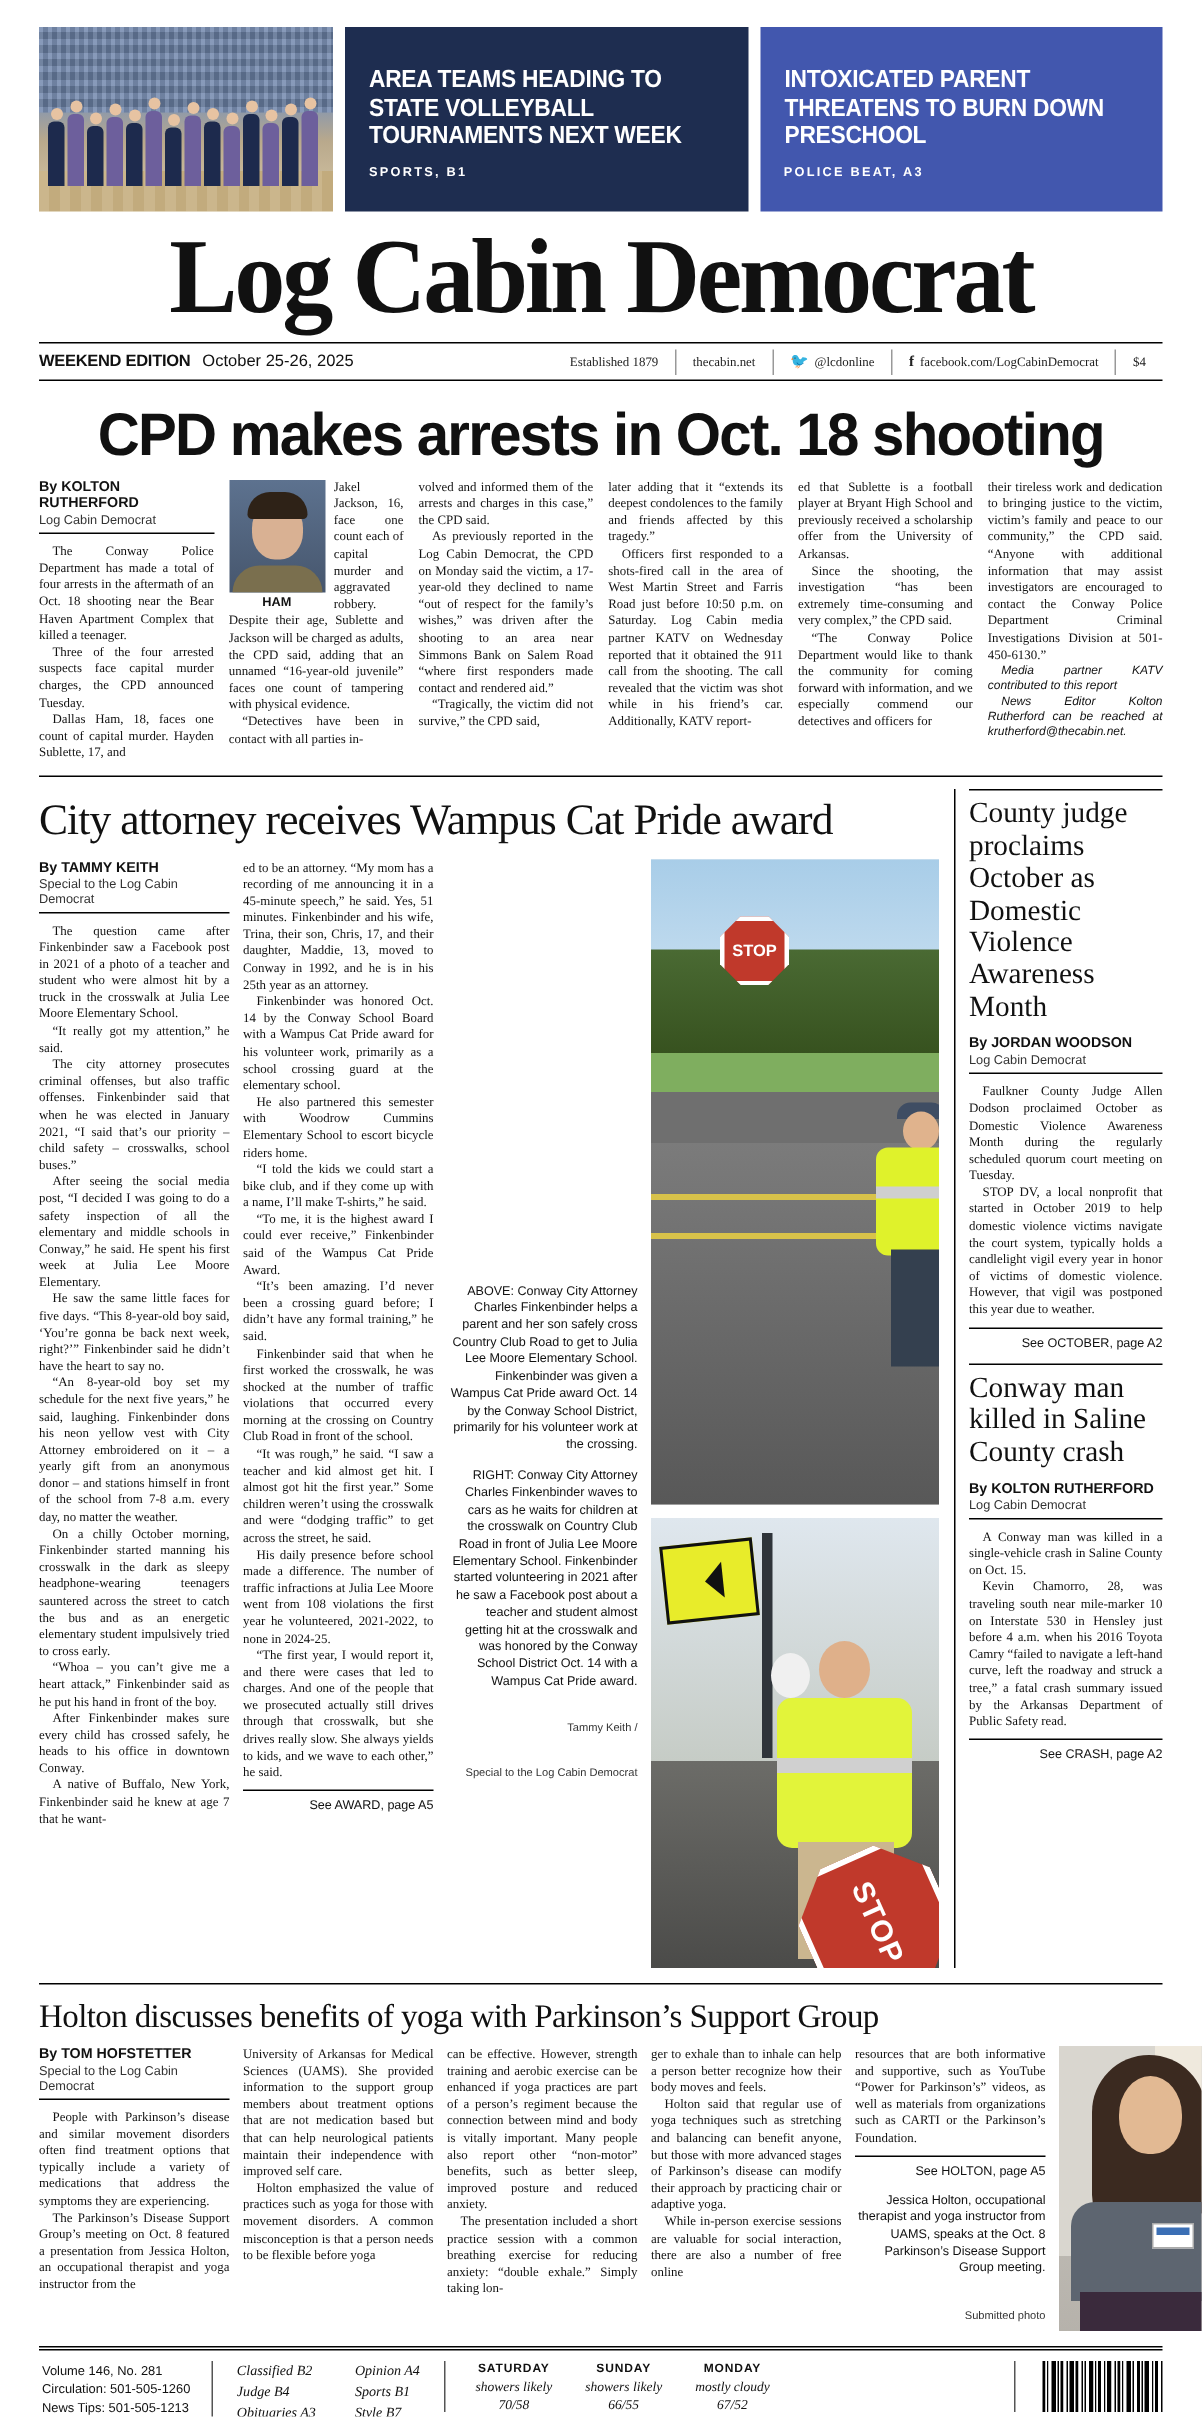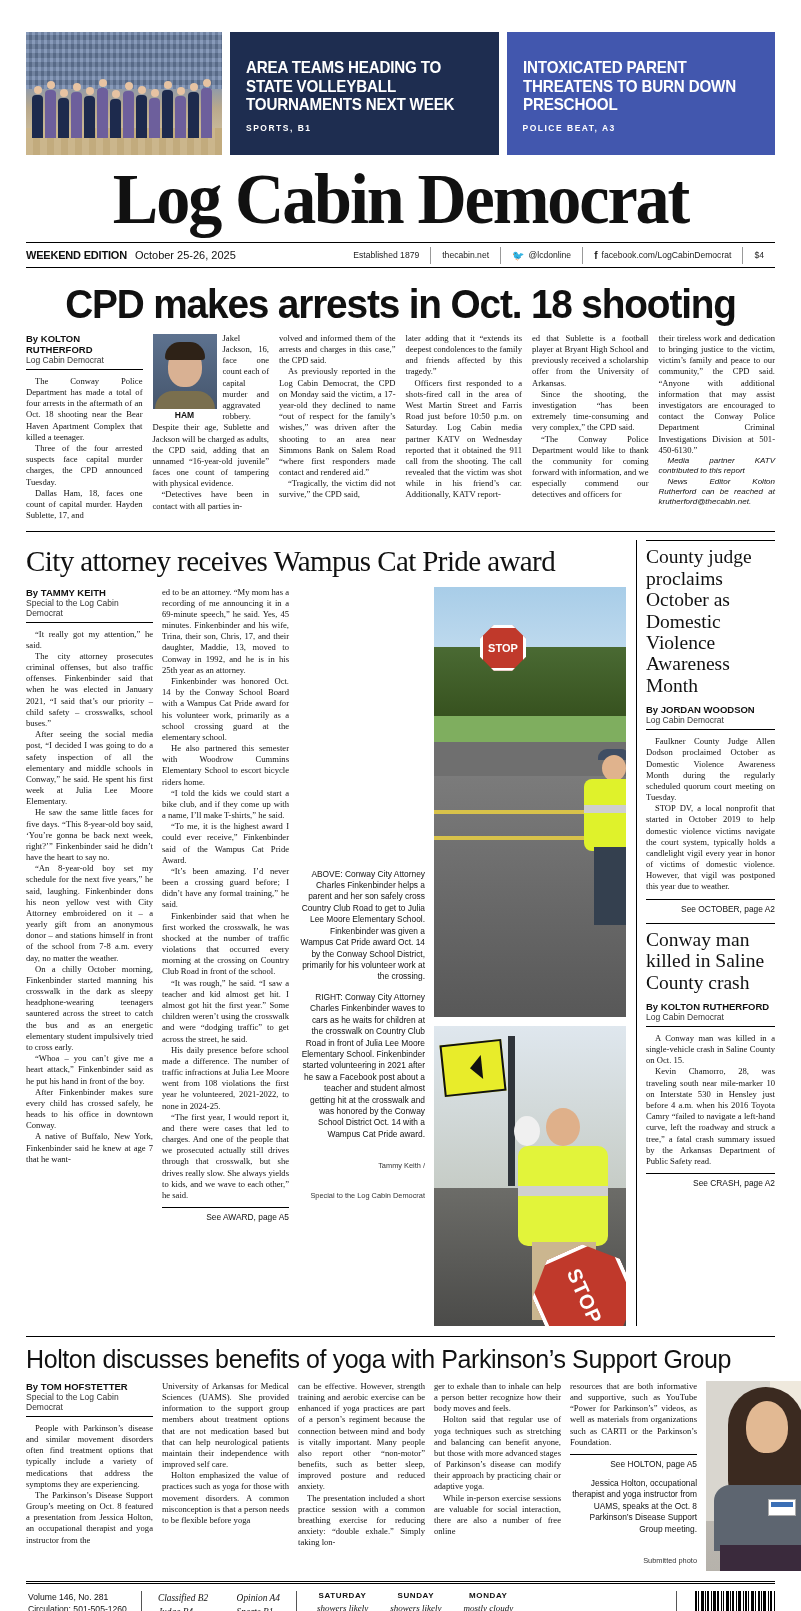"AREA TEAMS HEADING TO STATE" .page { padding: 32px 26px 0 26px -> 18px 26px 0 26px }
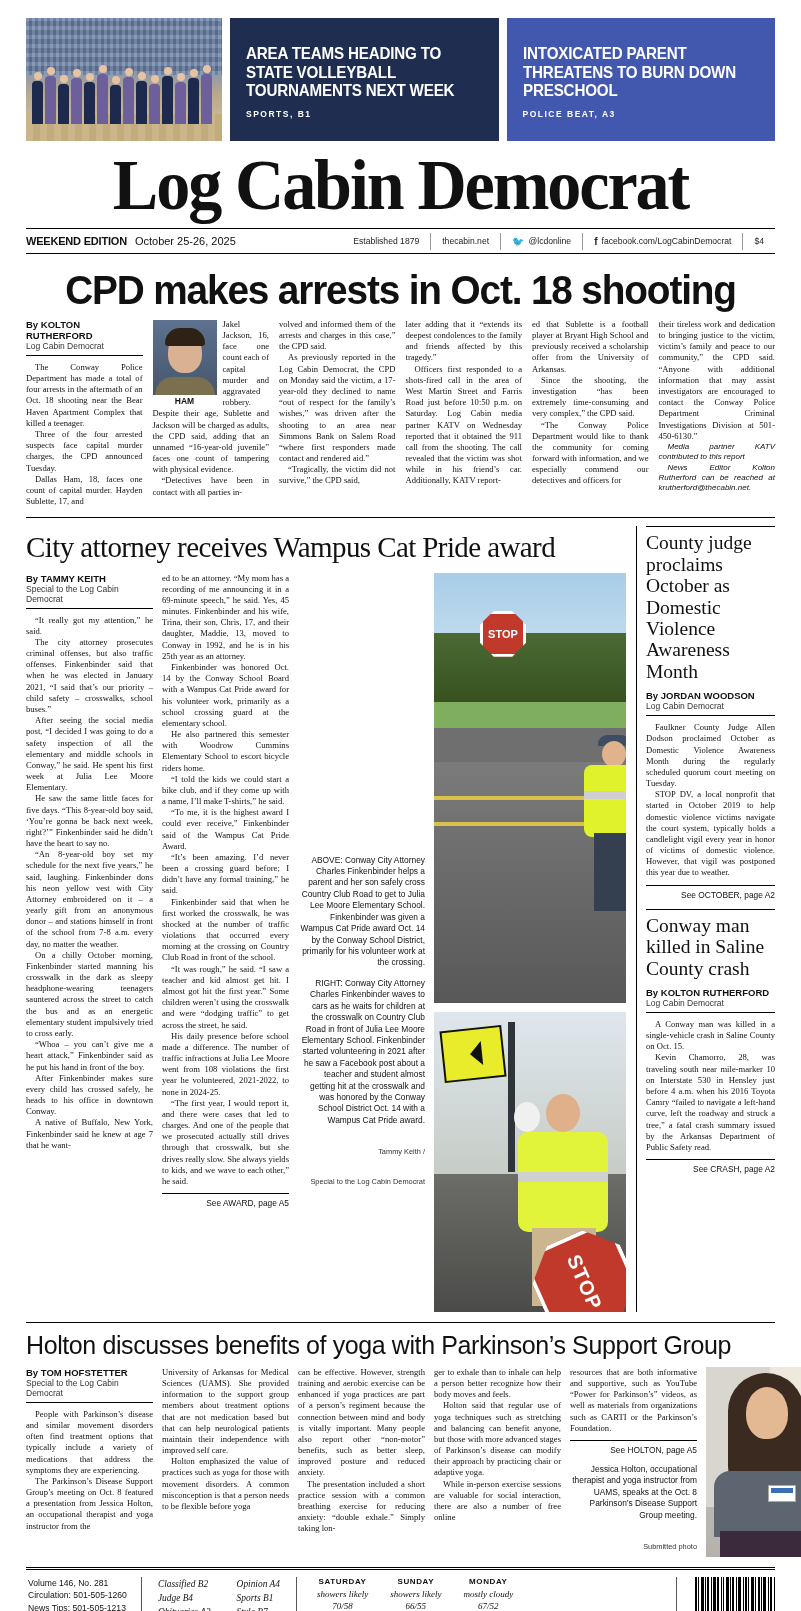"Established 1879" .infobar .right { font-family: none -> Liberation Serif, serif }
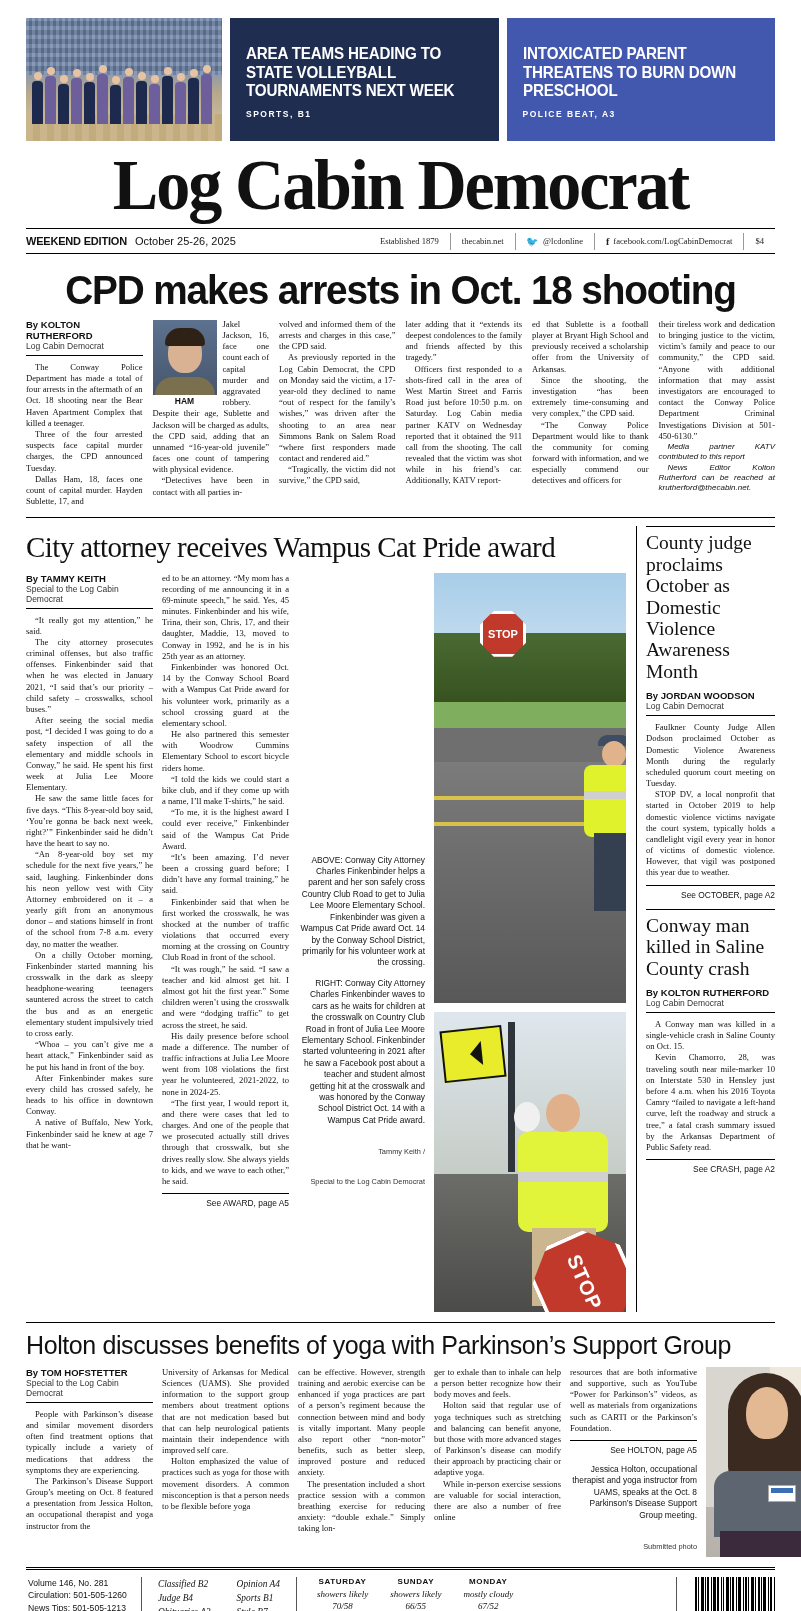"ed to be an attorney." p.noind { text: 69-minute speech,” he said. Yes, 45 -> 45-minute speech,” he said. Yes, 51 }
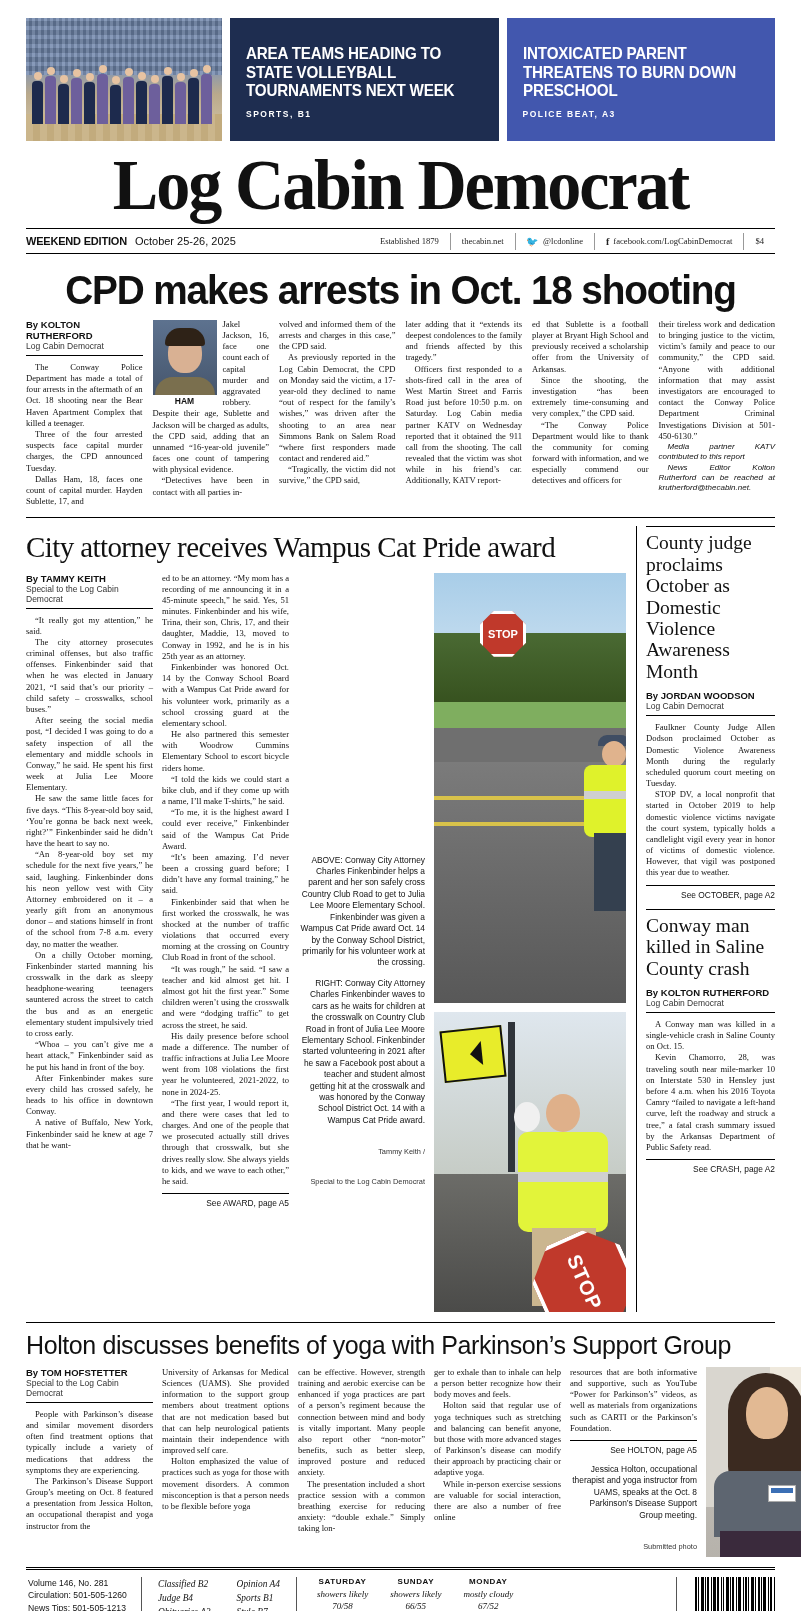"The question came after Finkenbinder" p { html: none -> <p>The question came after Finkenbinder saw a Facebook post in 2021 of a photo of a teacher and student who were almost hit by a truck in the crosswalk at Julia Lee Moore Elementary School.</p> }
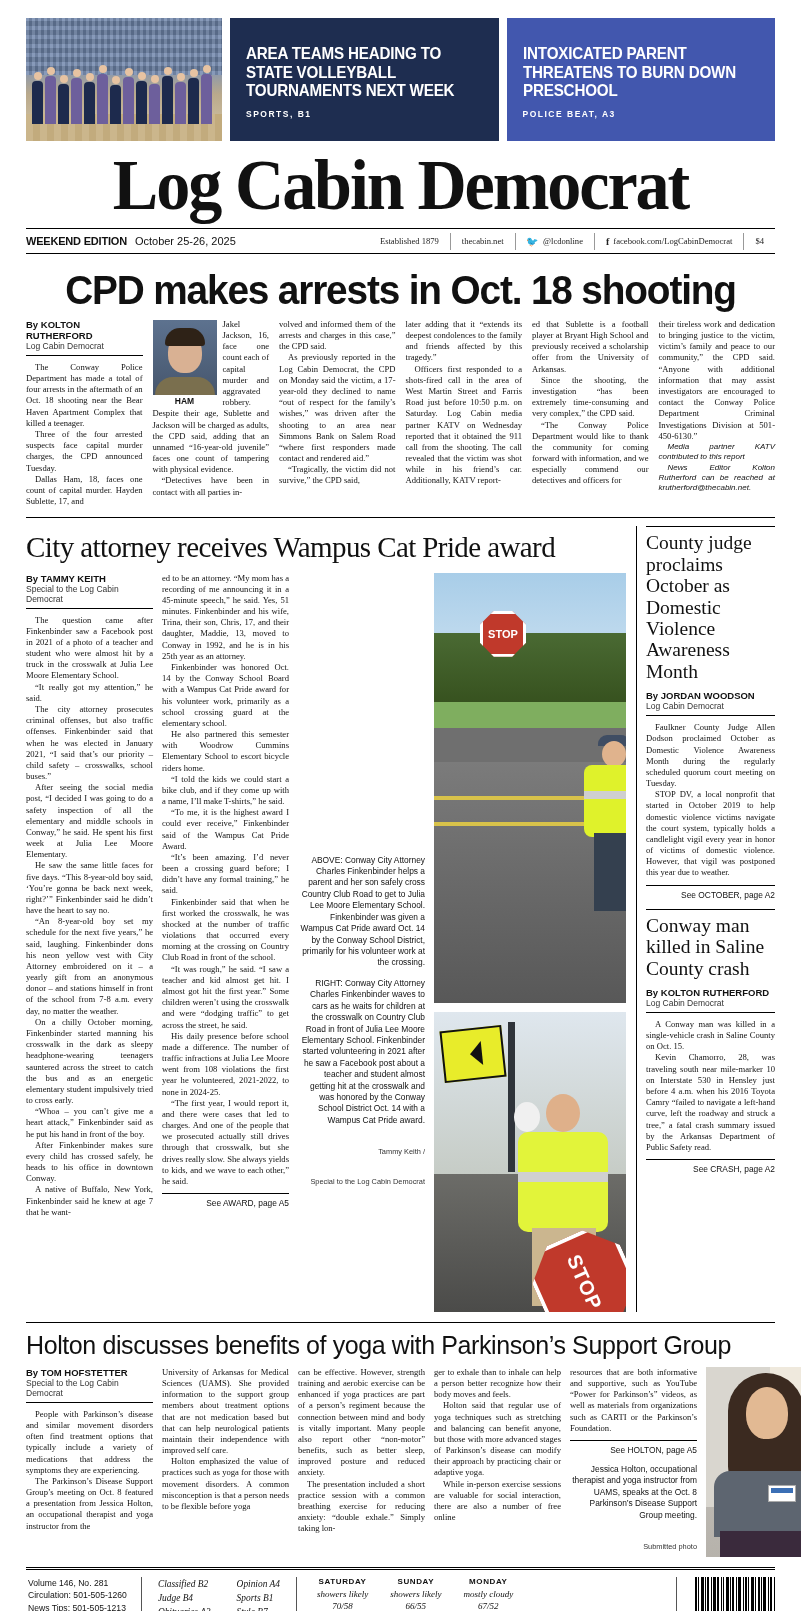"Holton discusses benefits of yoga" .head3 { font-family: Liberation Sans, sans-serif -> Liberation Serif, serif; font-size: 25px -> 22px }
